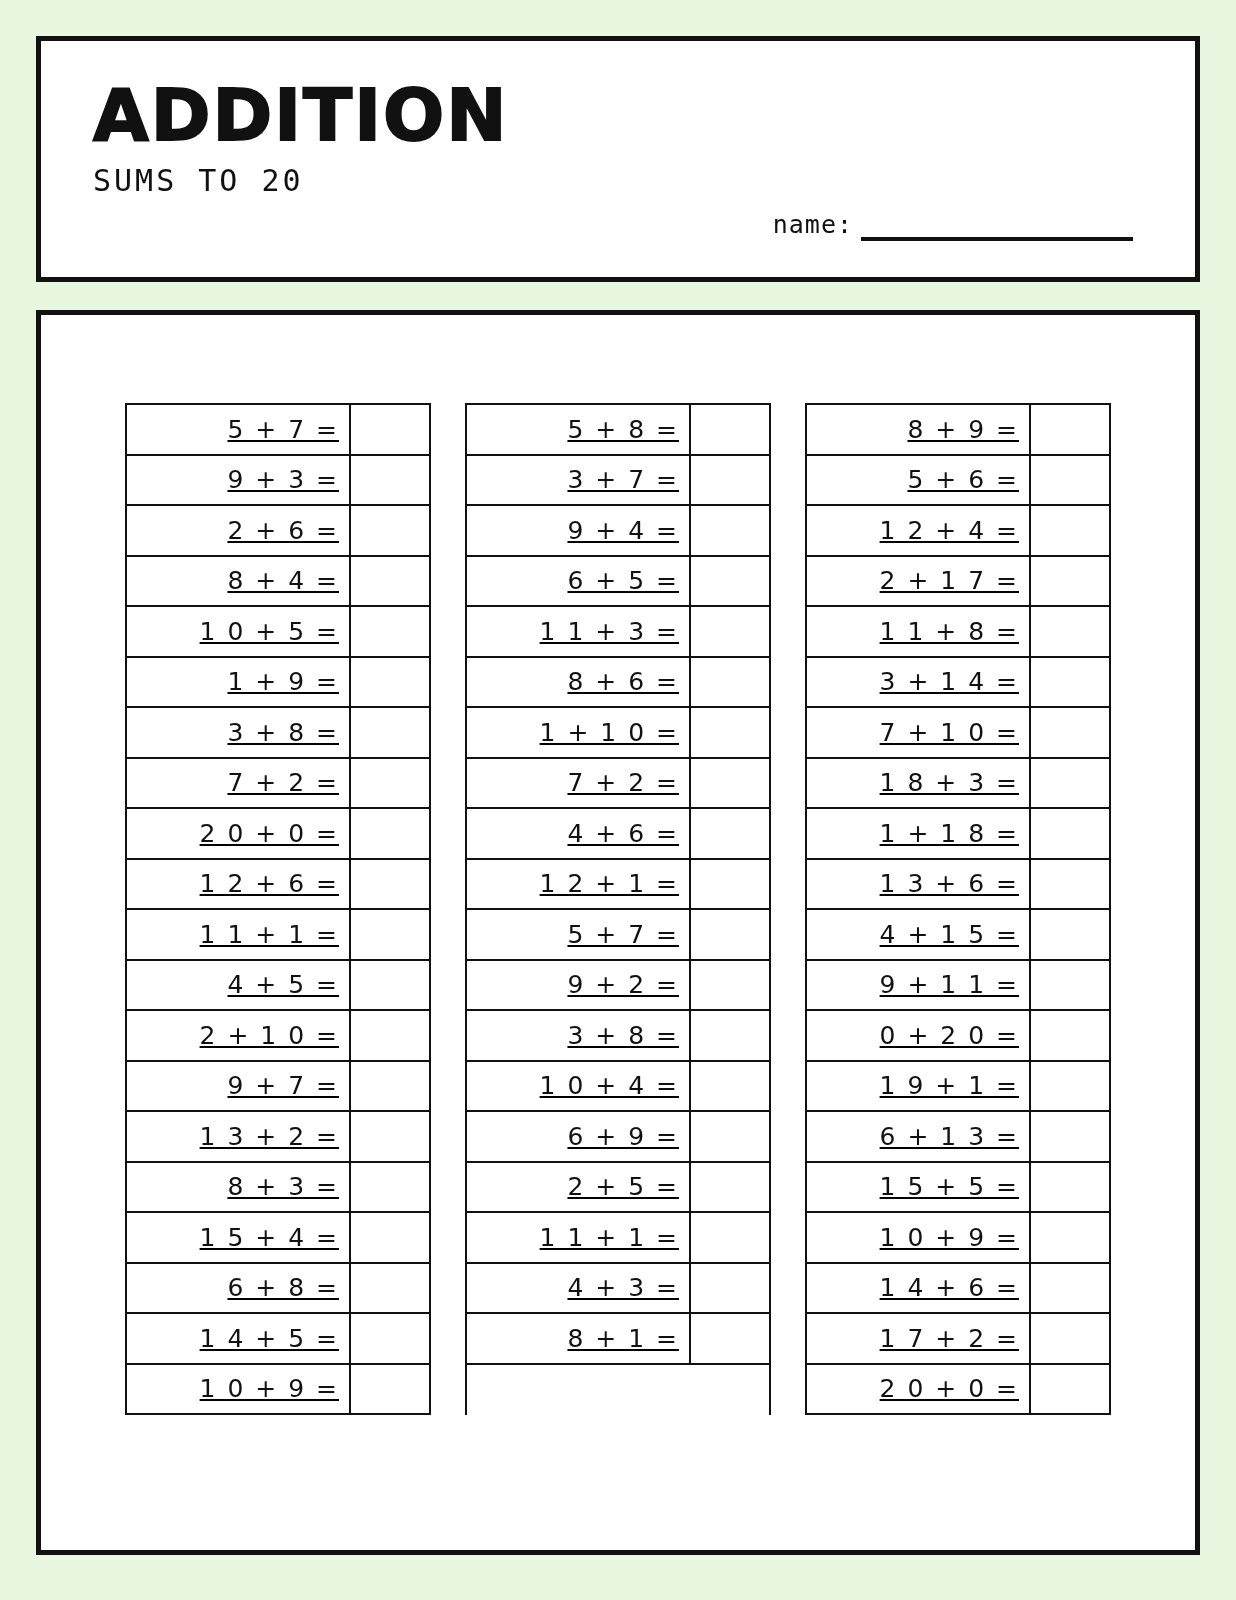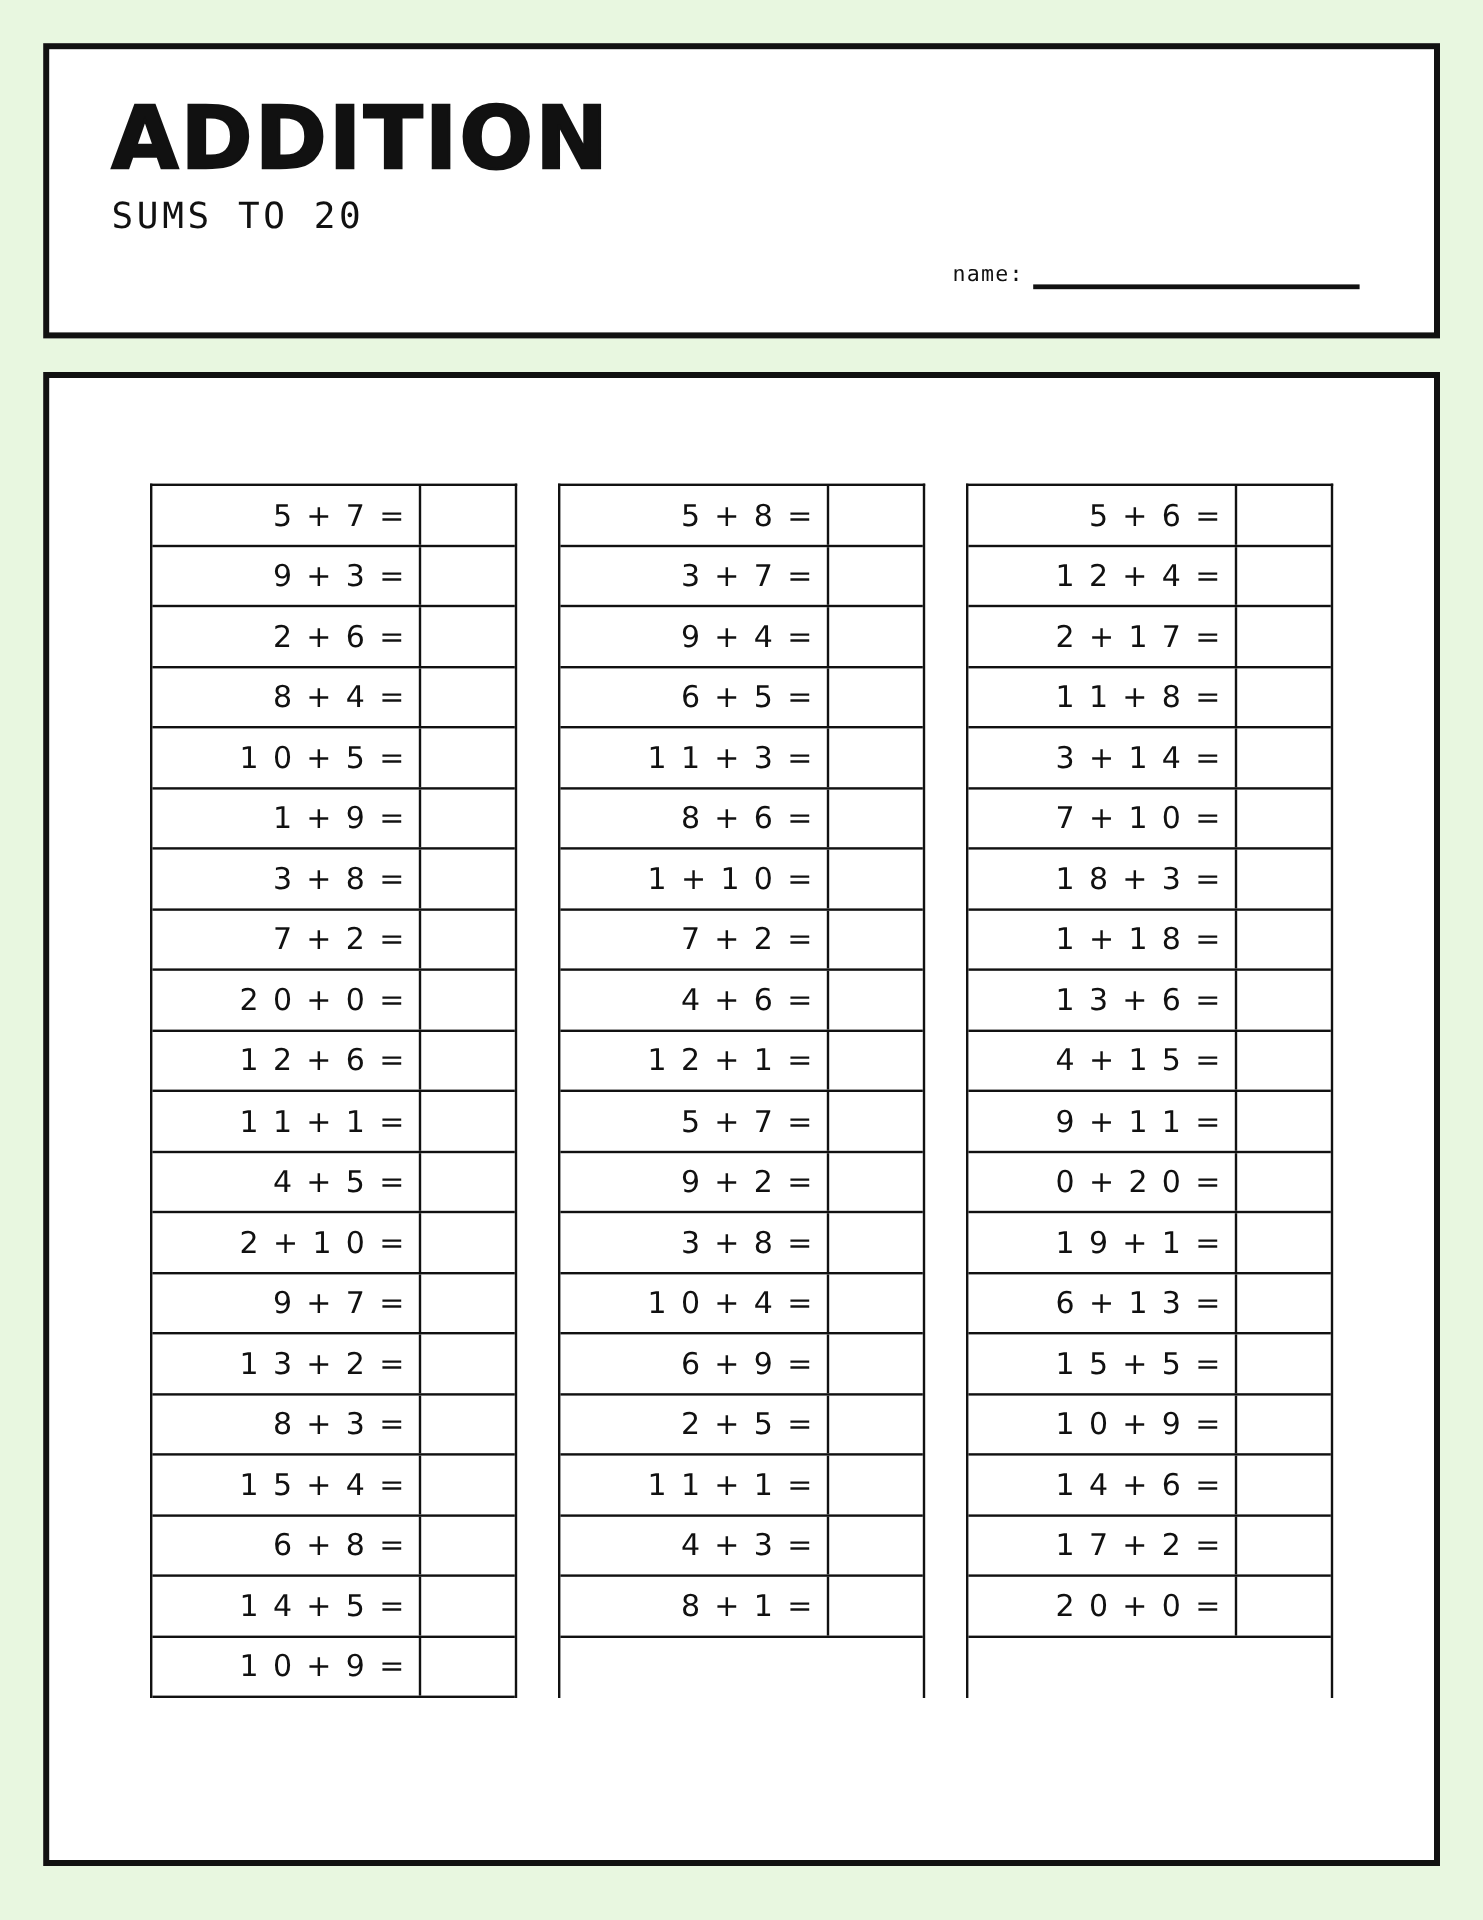"name:" .name-label { font-size: 18px -> 25px }
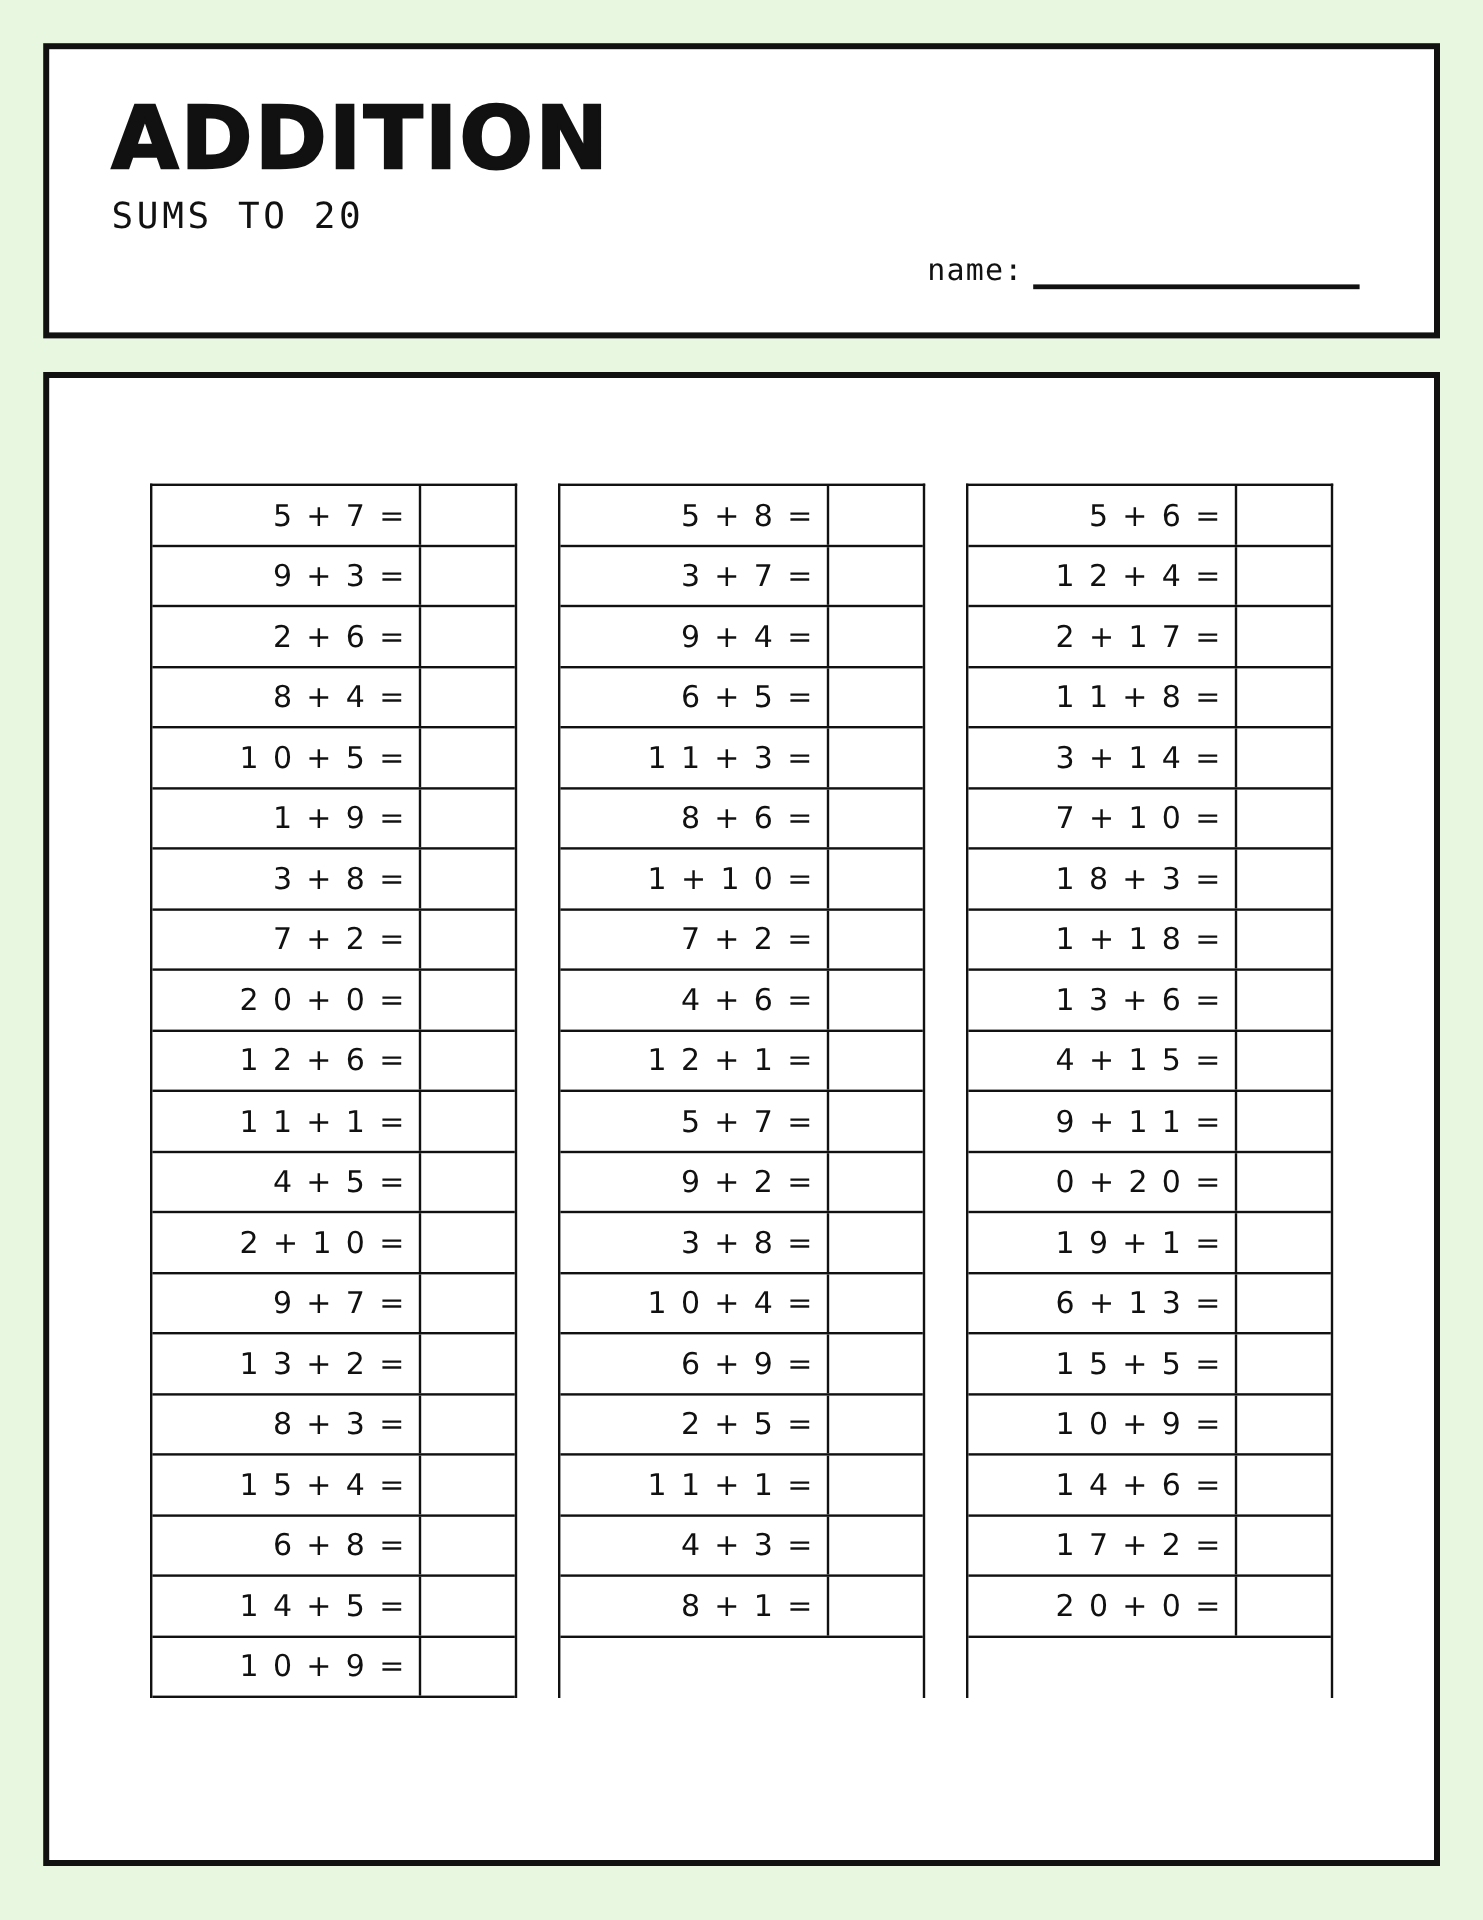"5 + 7 =" .body-panel { text-decoration: none -> underline }
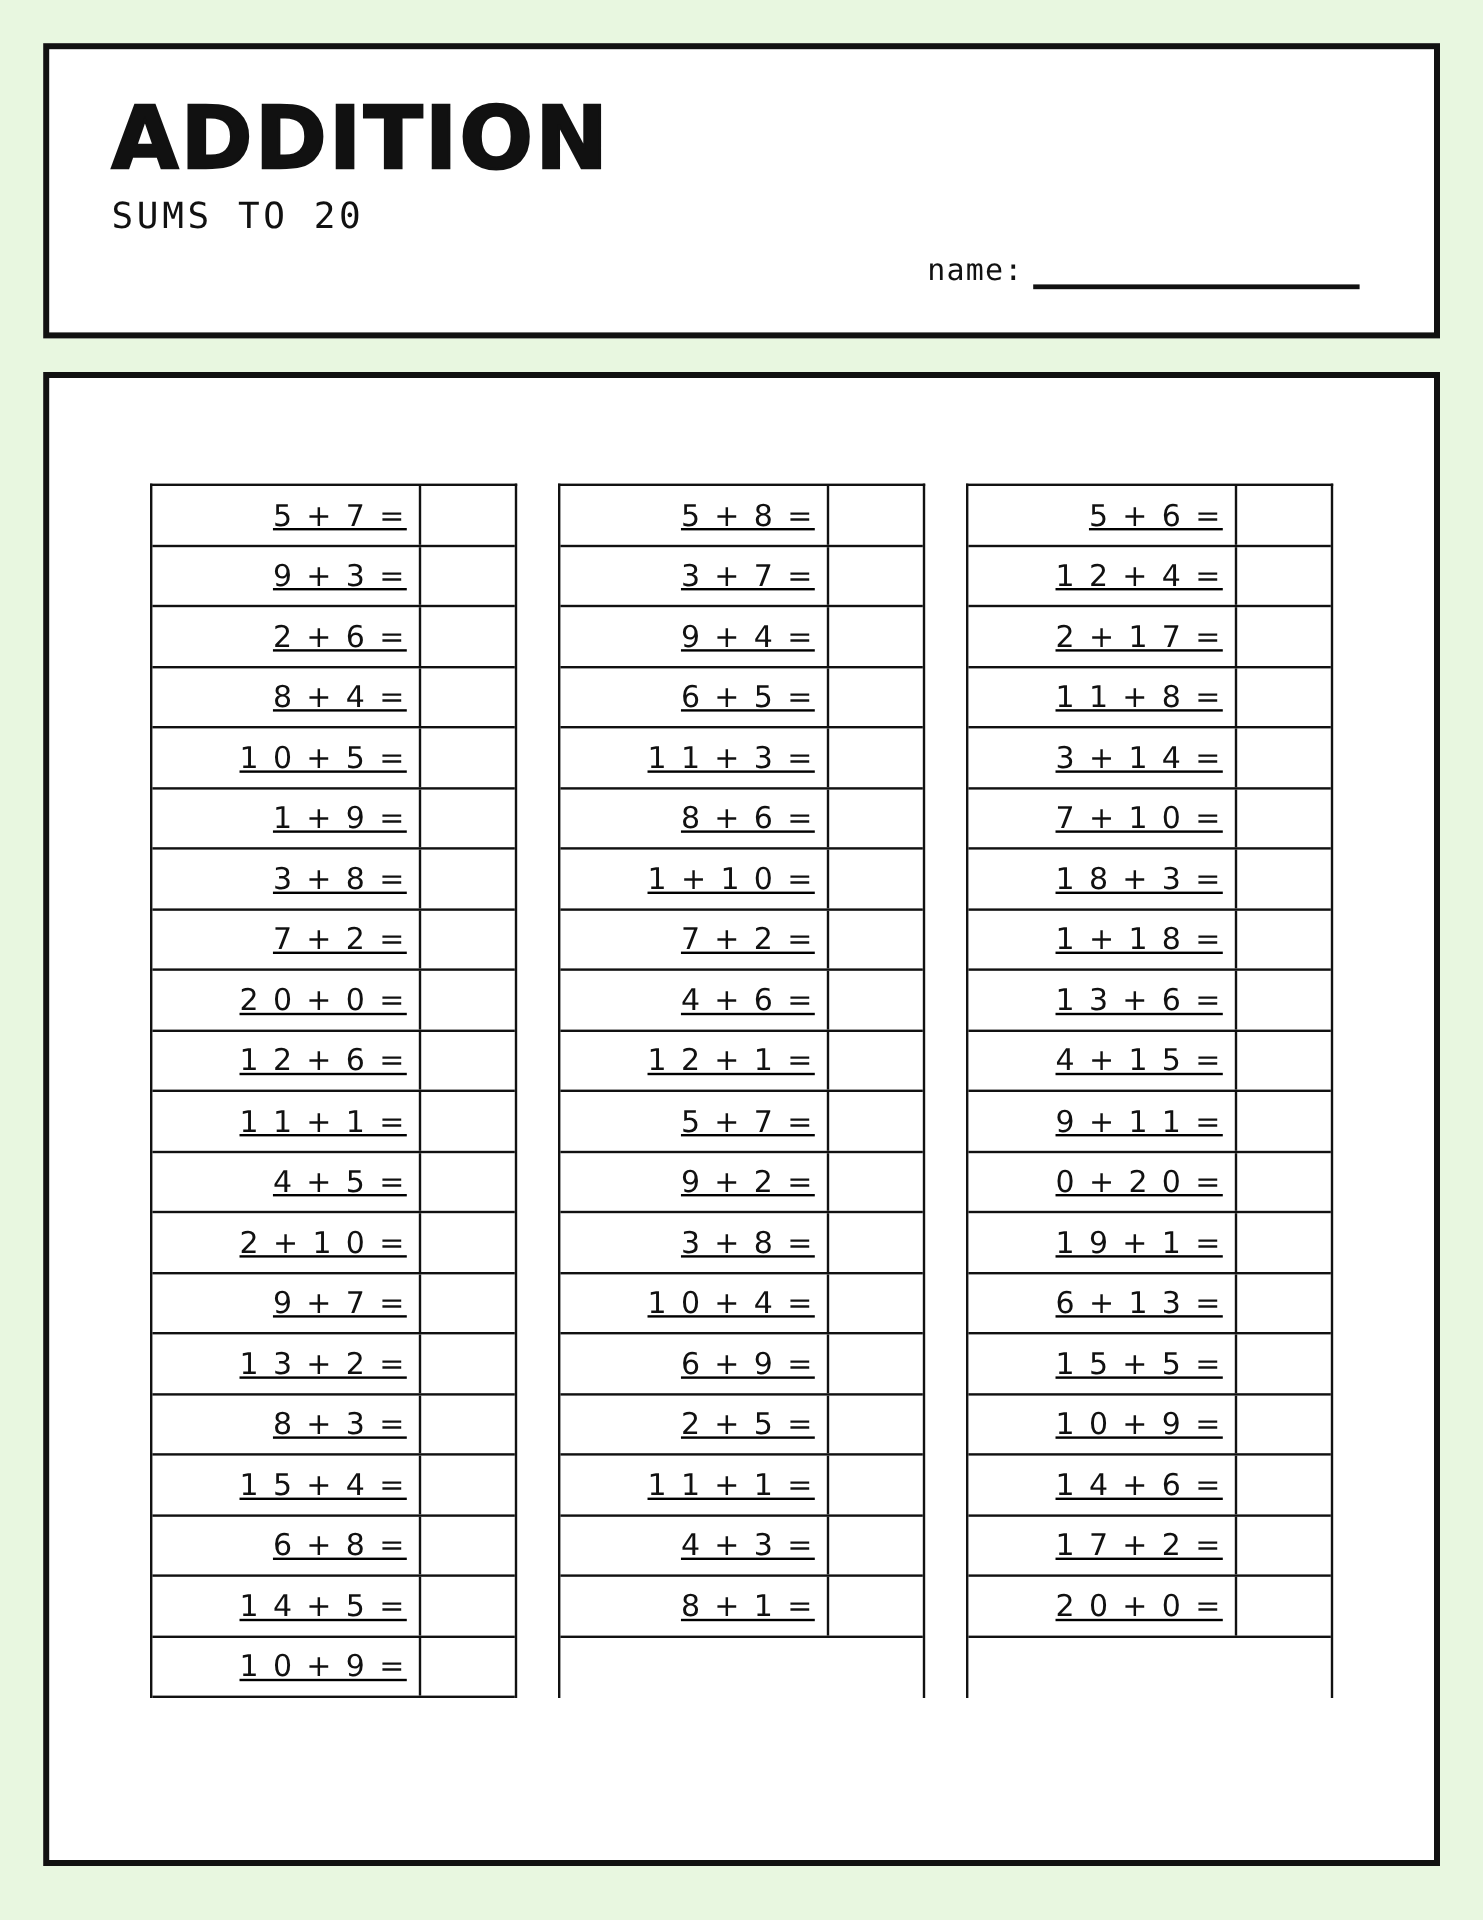"8 + 9 =" div.row { html: none -> <div> <div>8 + 9 =</div> <div></div> </div> }
